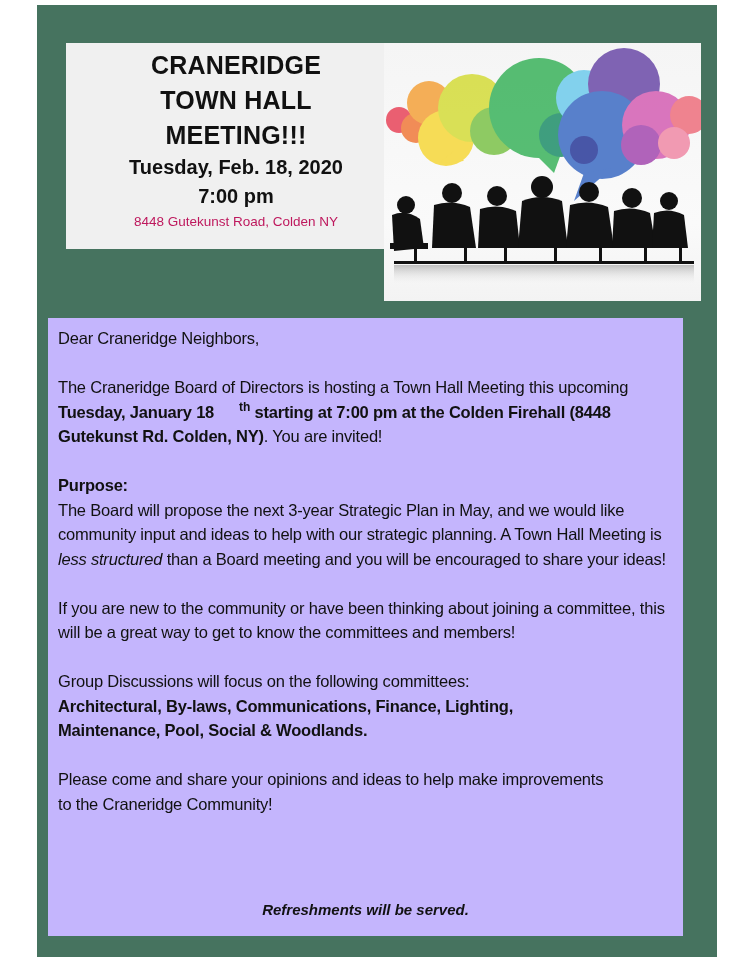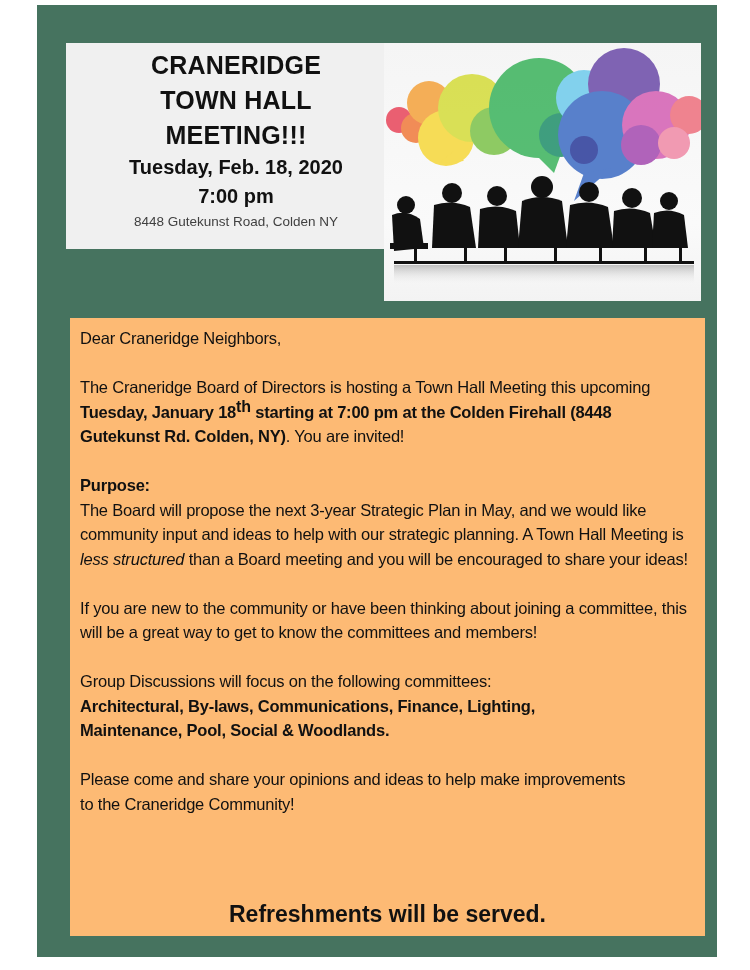"8448 Gutekunst Road, Colden NY" .addr-line { color: #404040 -> #be185d }
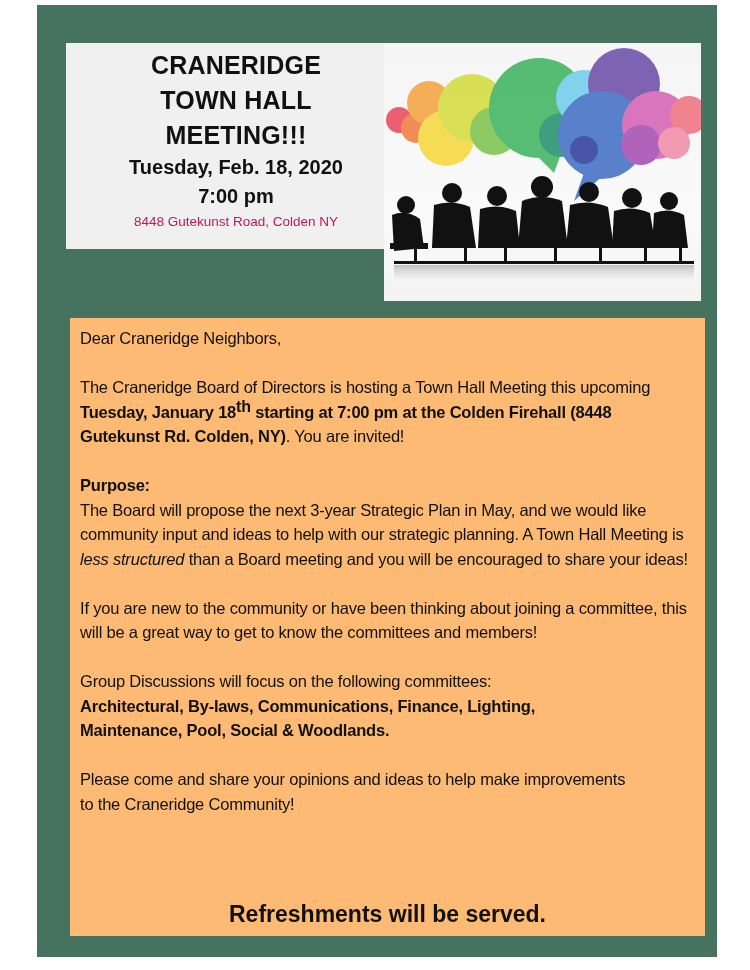"Dear Craneridge Neighbors," .body-panel { background: #fdba74 -> #c4b5fd; left: 70px -> 48px }
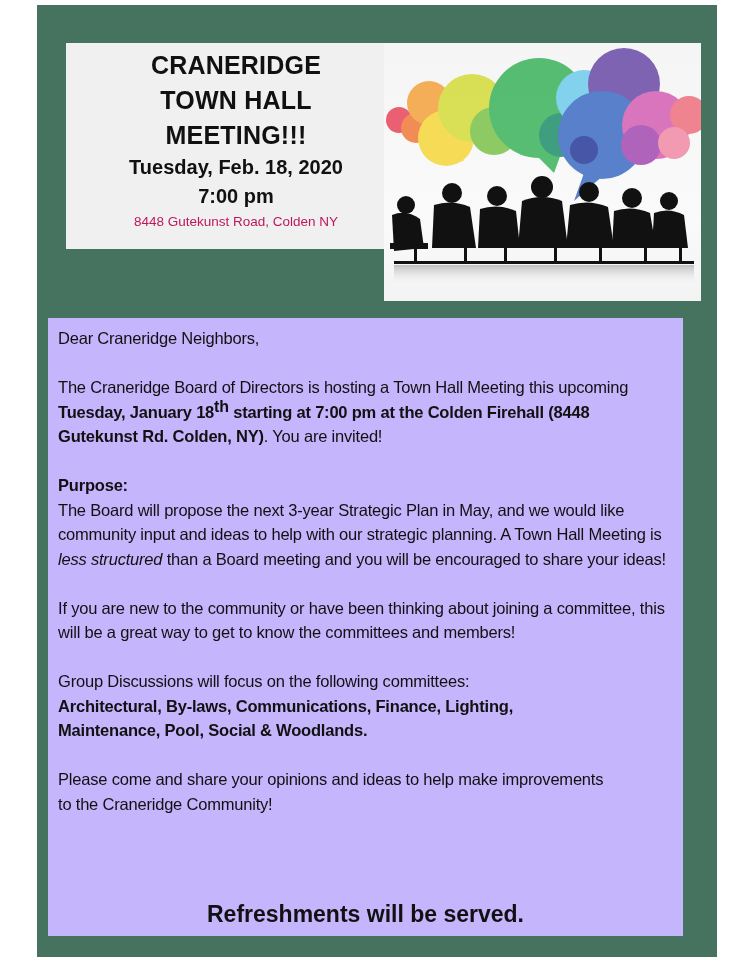"th" sup { font-size: 16px -> 12px; margin-left: none -> 25px }
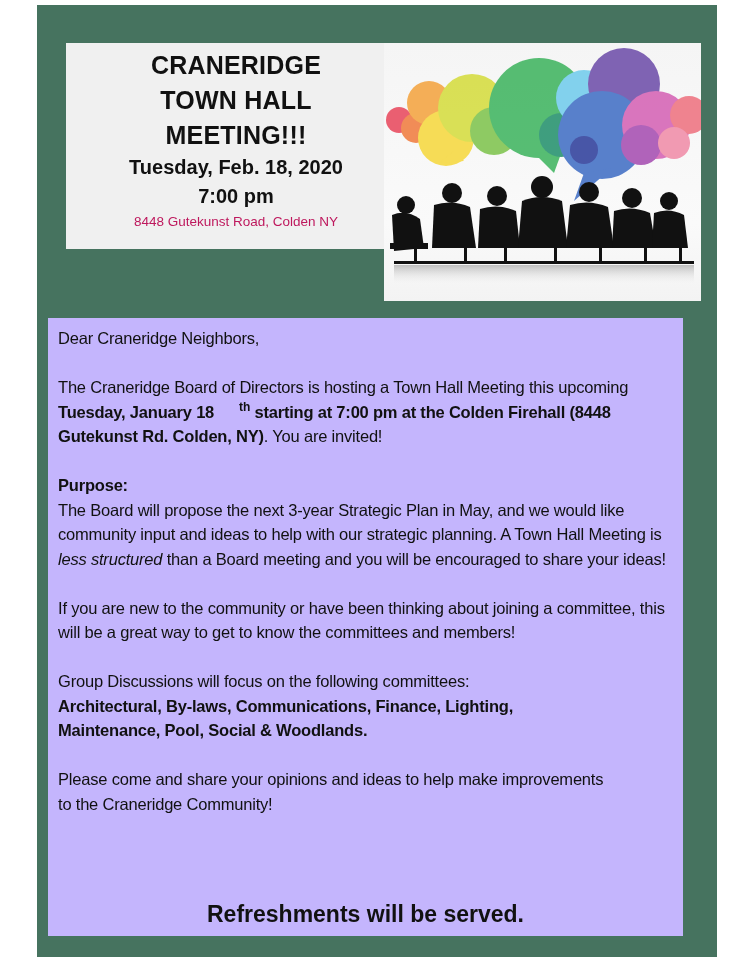"Refreshments will be served." .refresh { font-size: 23px -> 15px; font-style: none -> italic }
